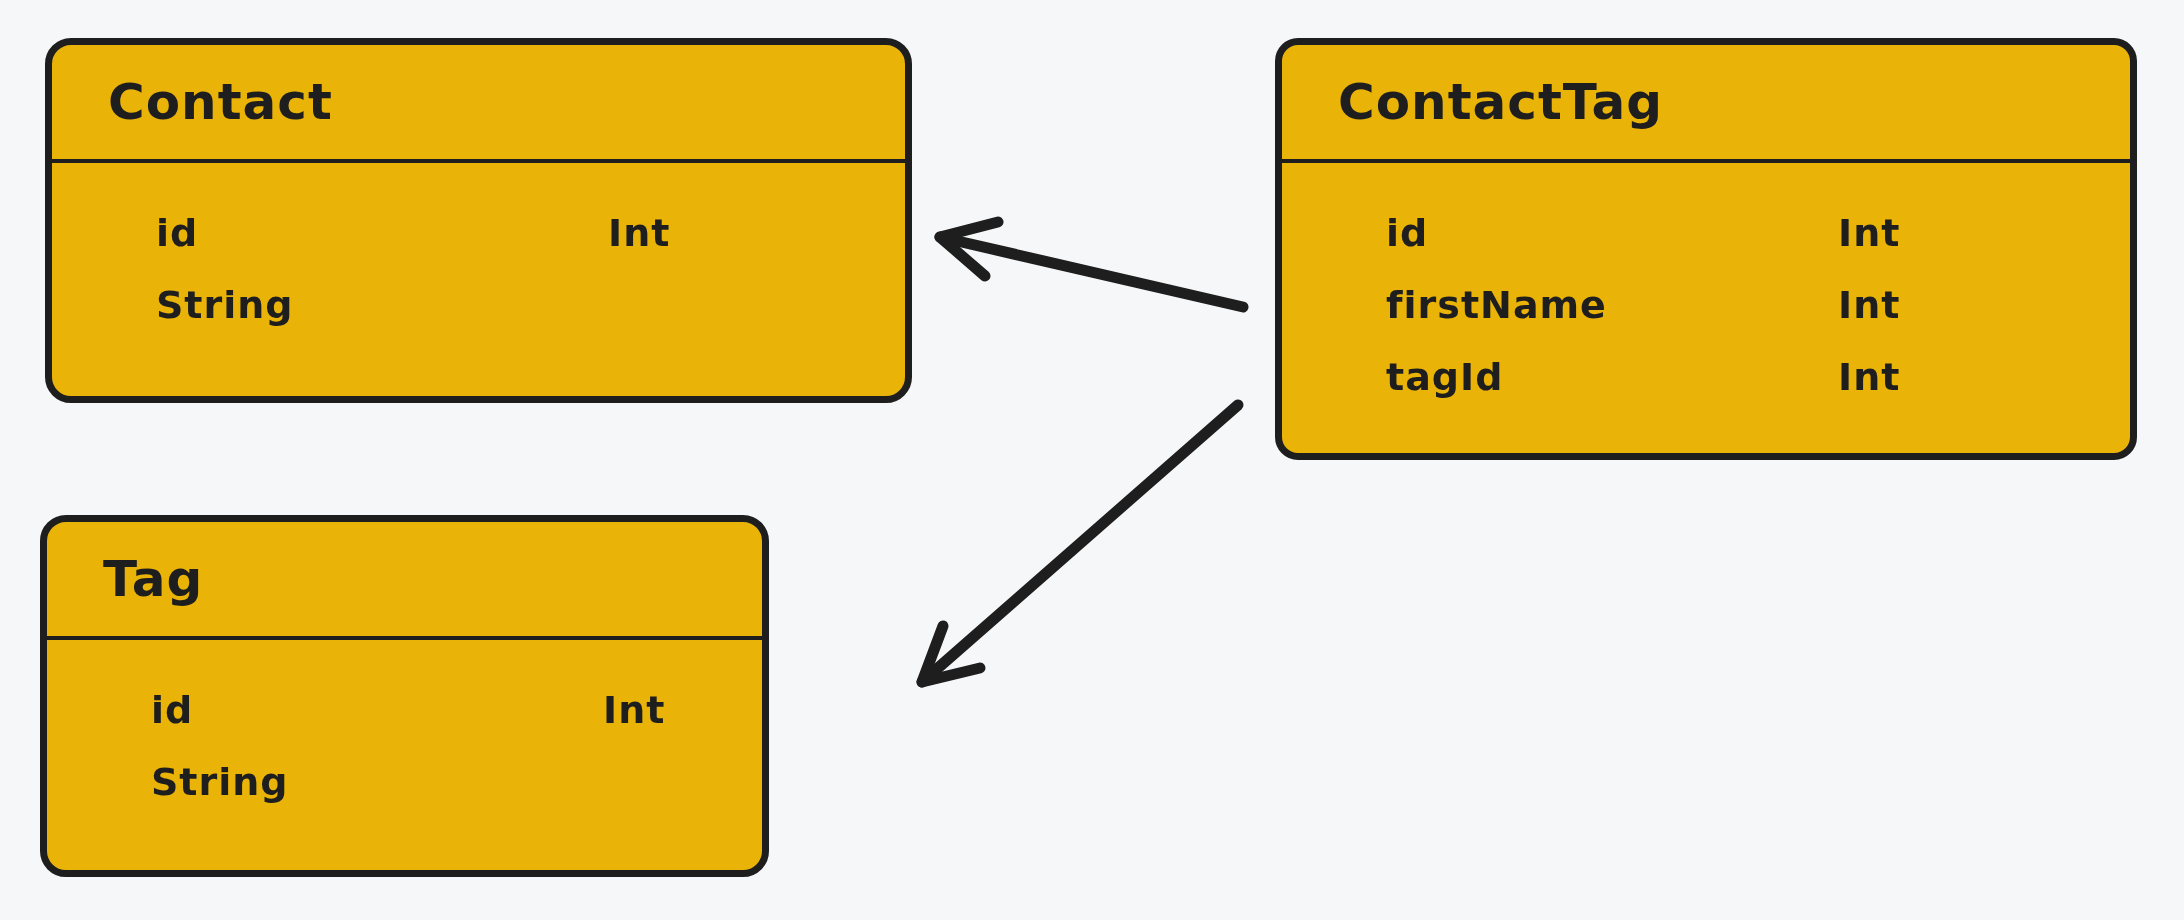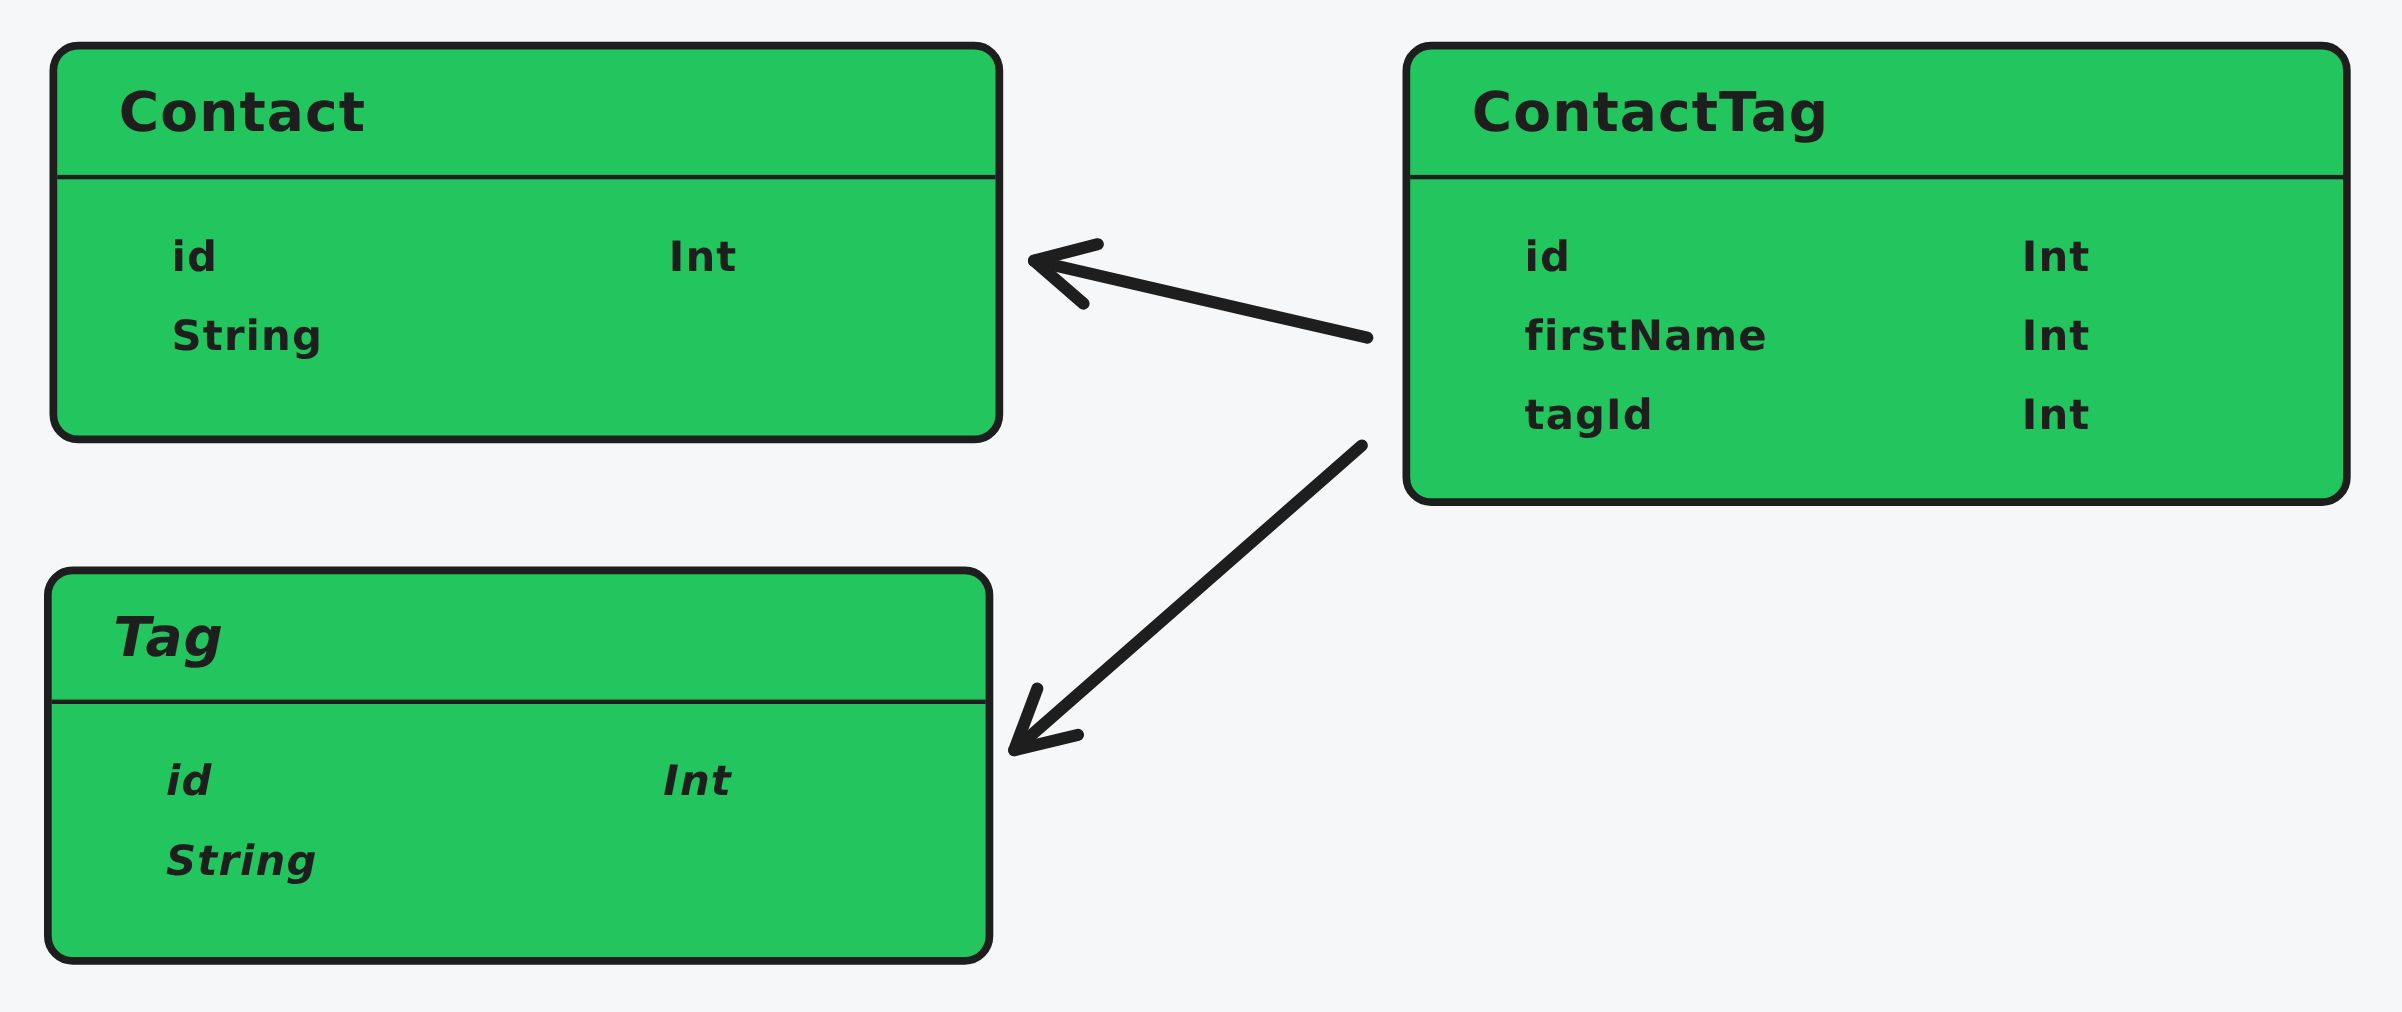"Contact" .entity { background: #22c55e -> #eab308 }
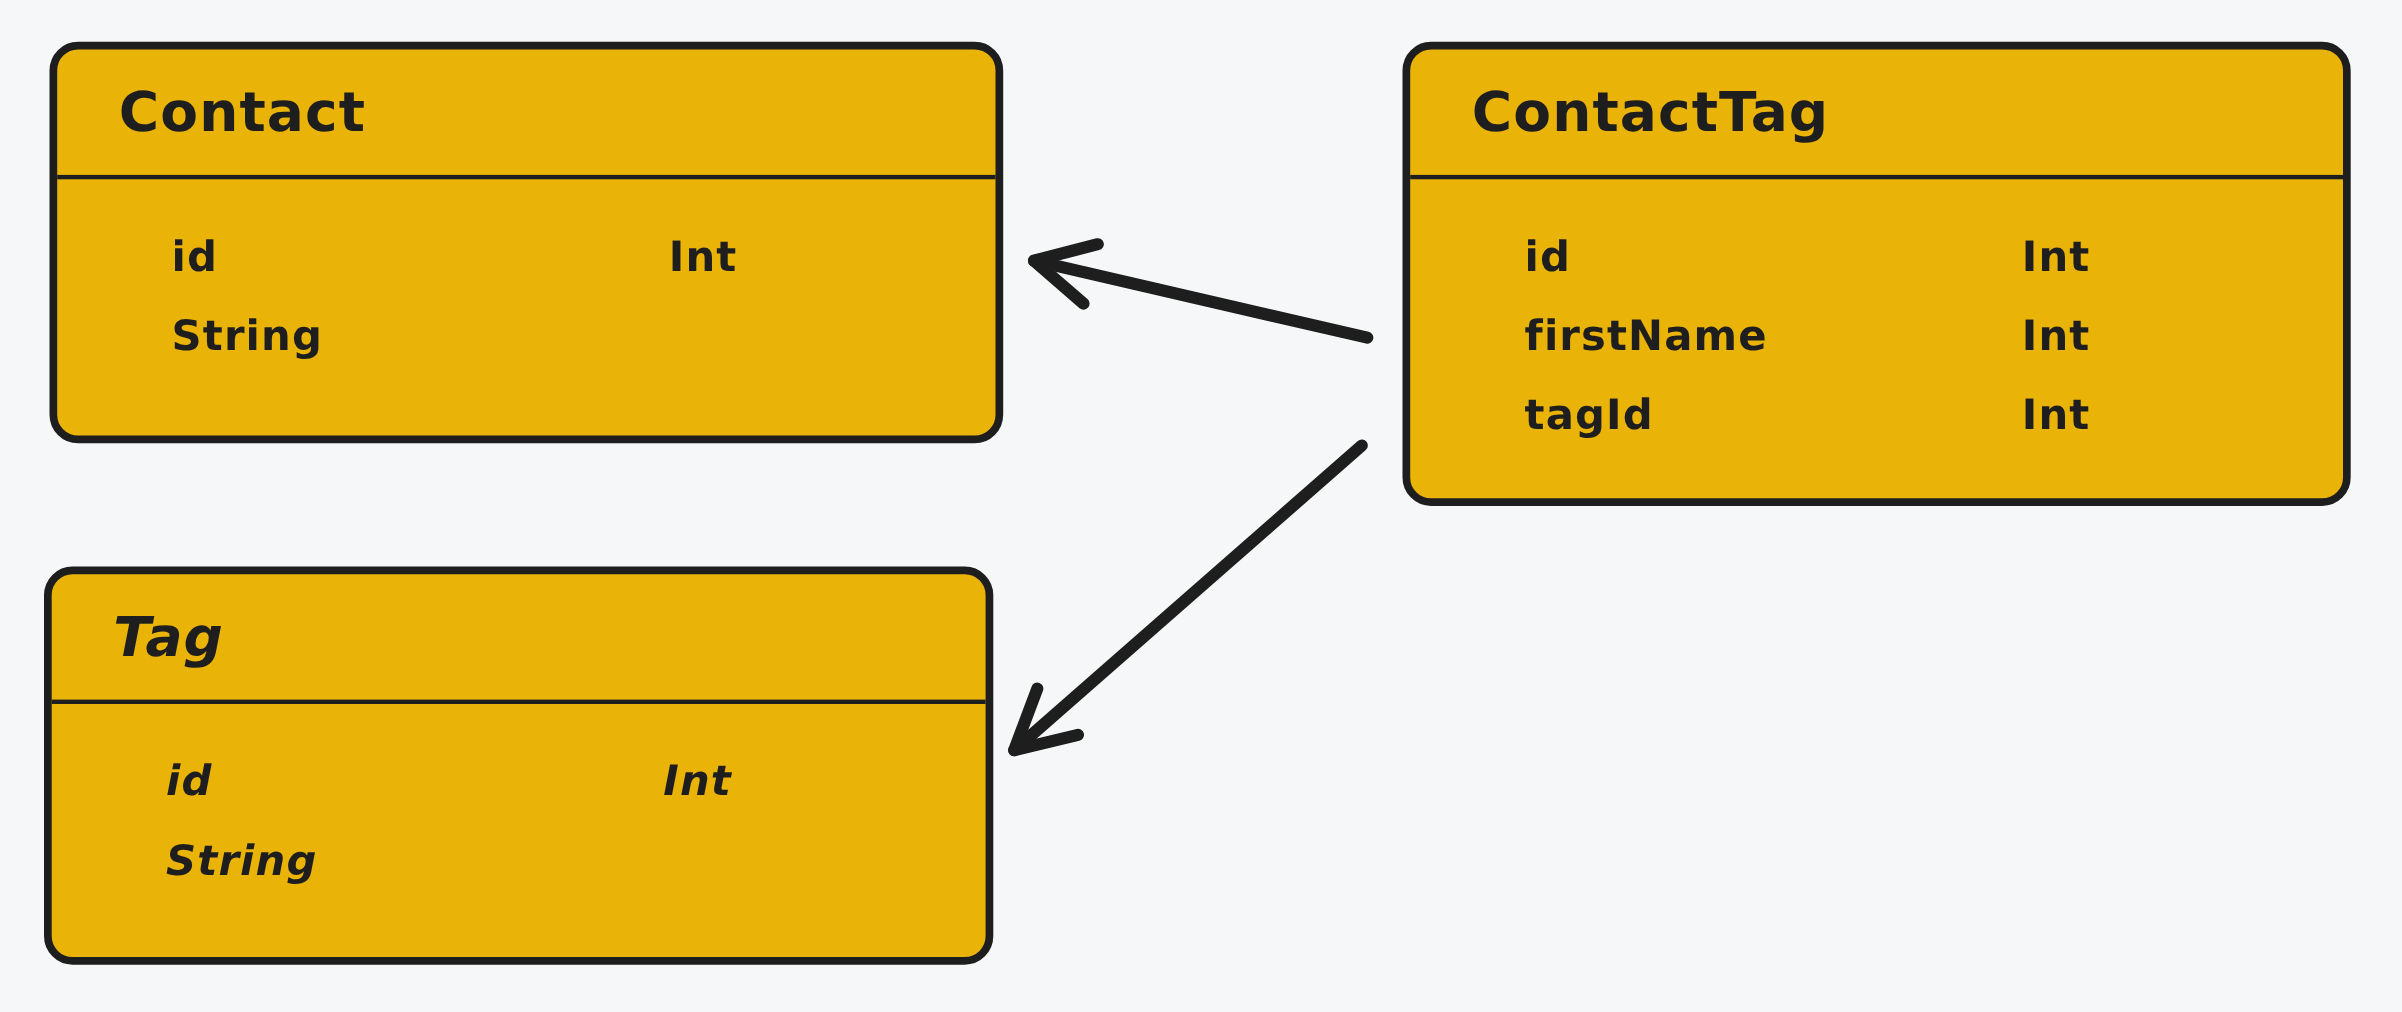"ContactTag" #entity-contacttag { border-radius: none -> 23px }
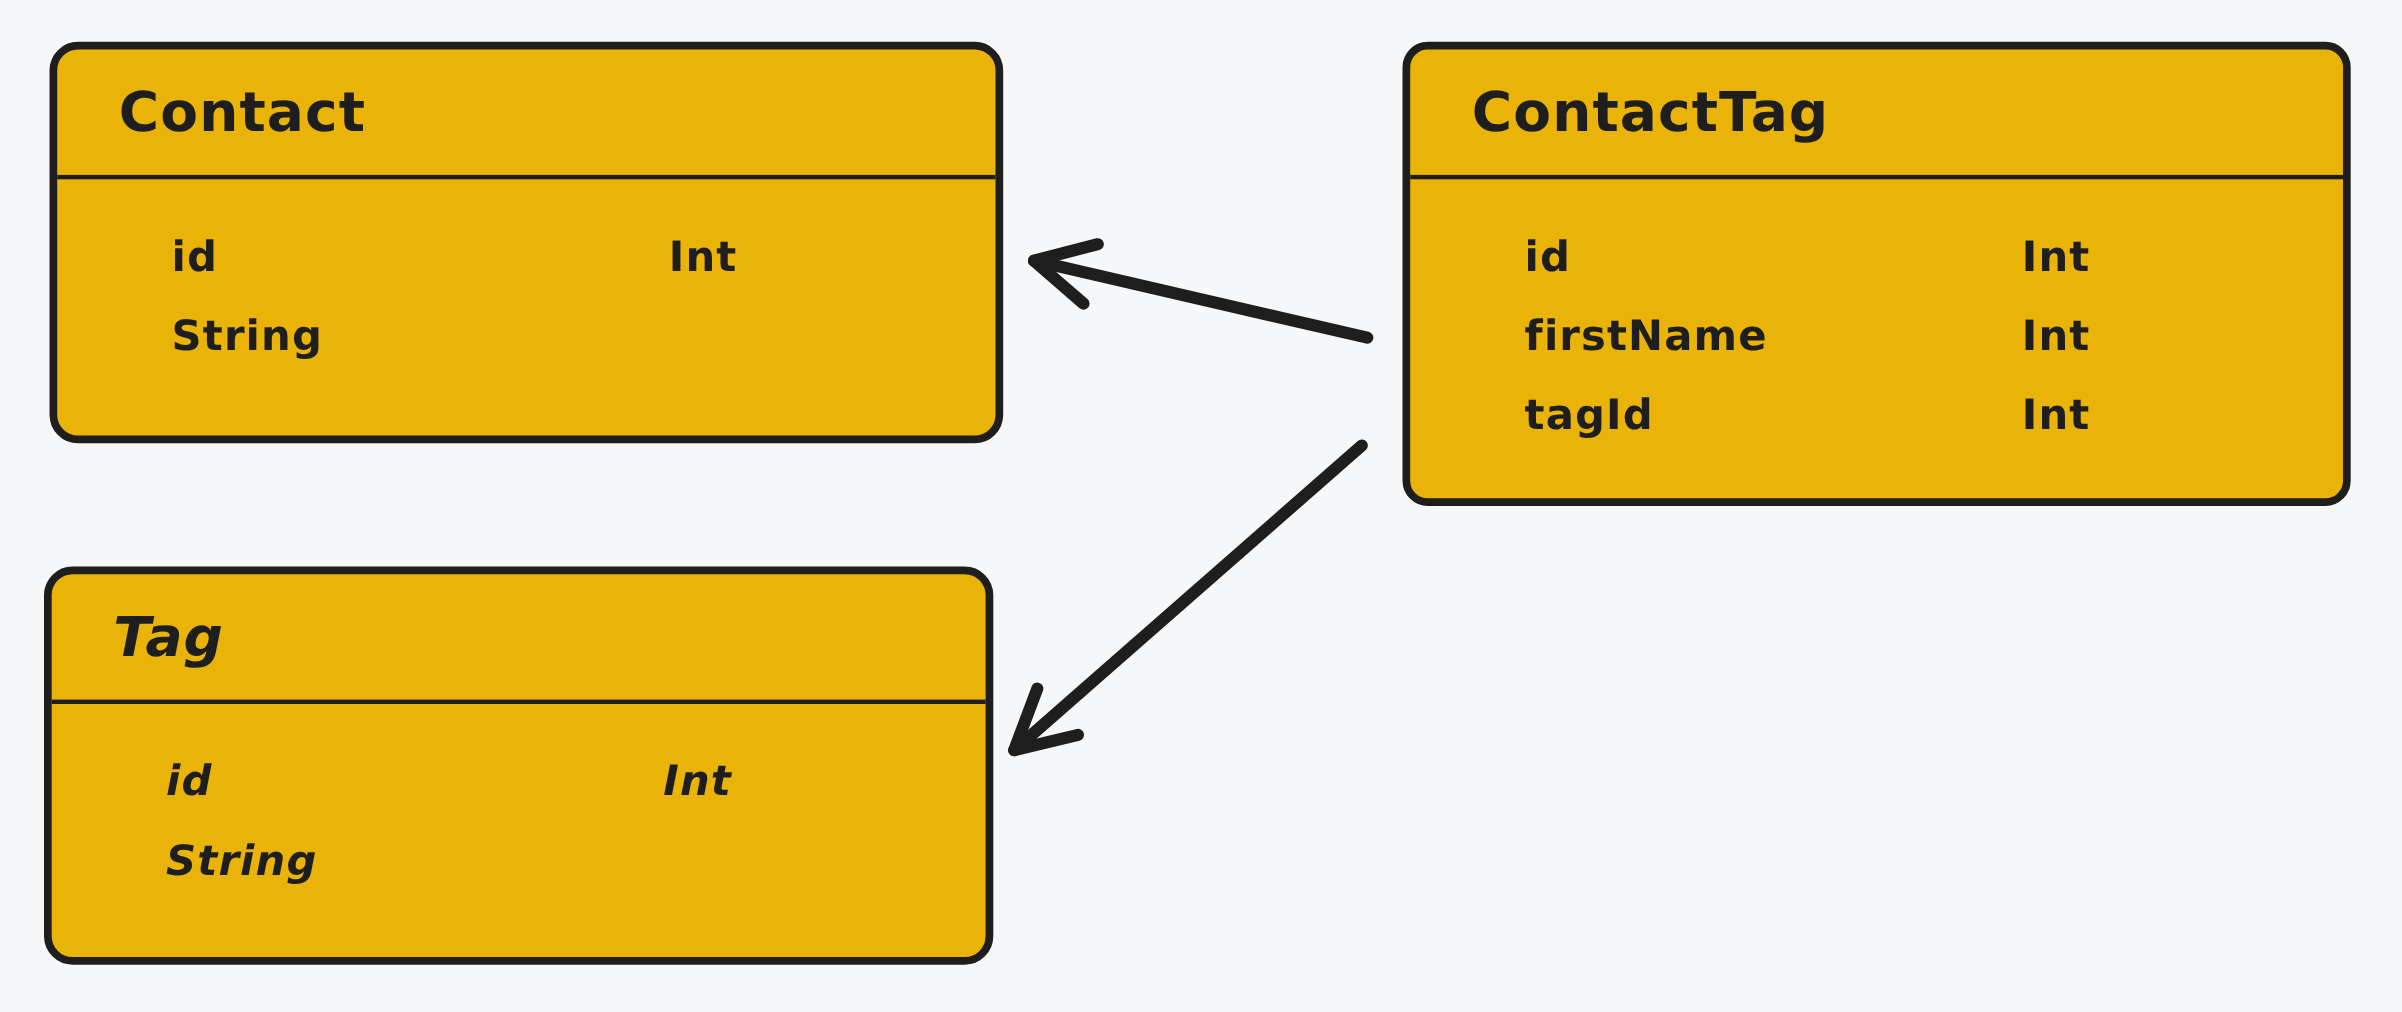"Tag" #entity-tag { font-style: italic -> none; width: 863px -> 729px }
